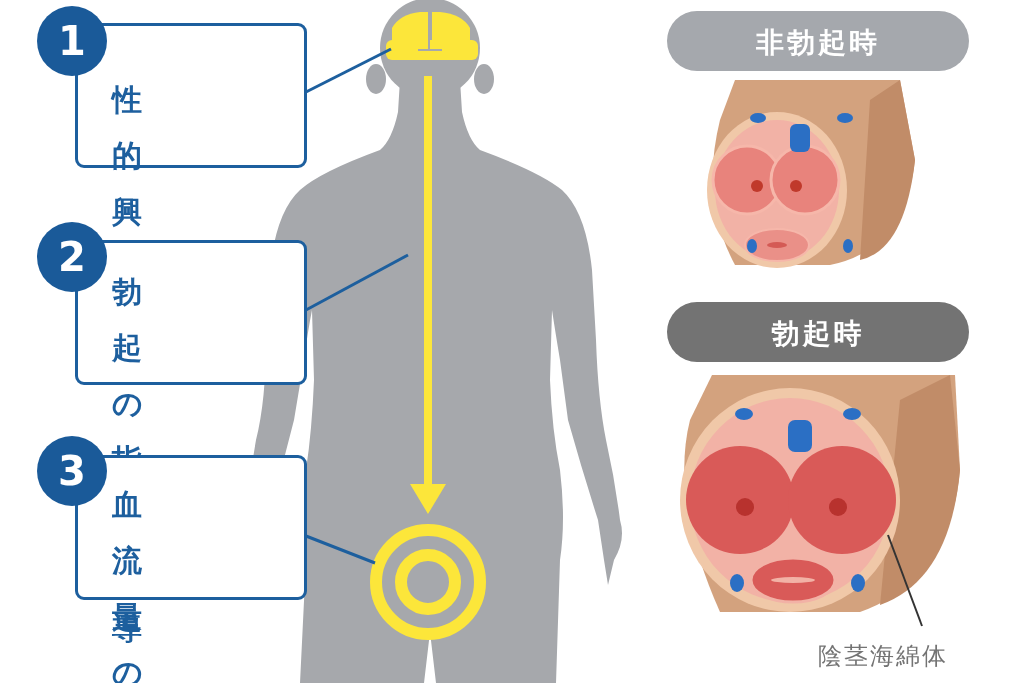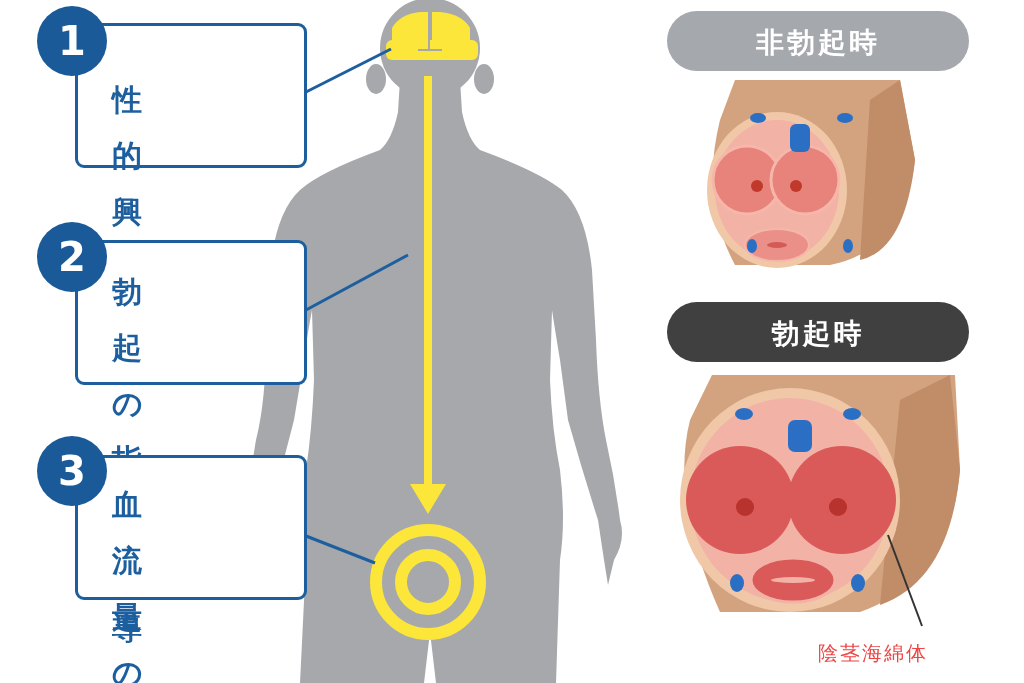"勃起時" .pill-blue { background: #404040 -> #737373 }
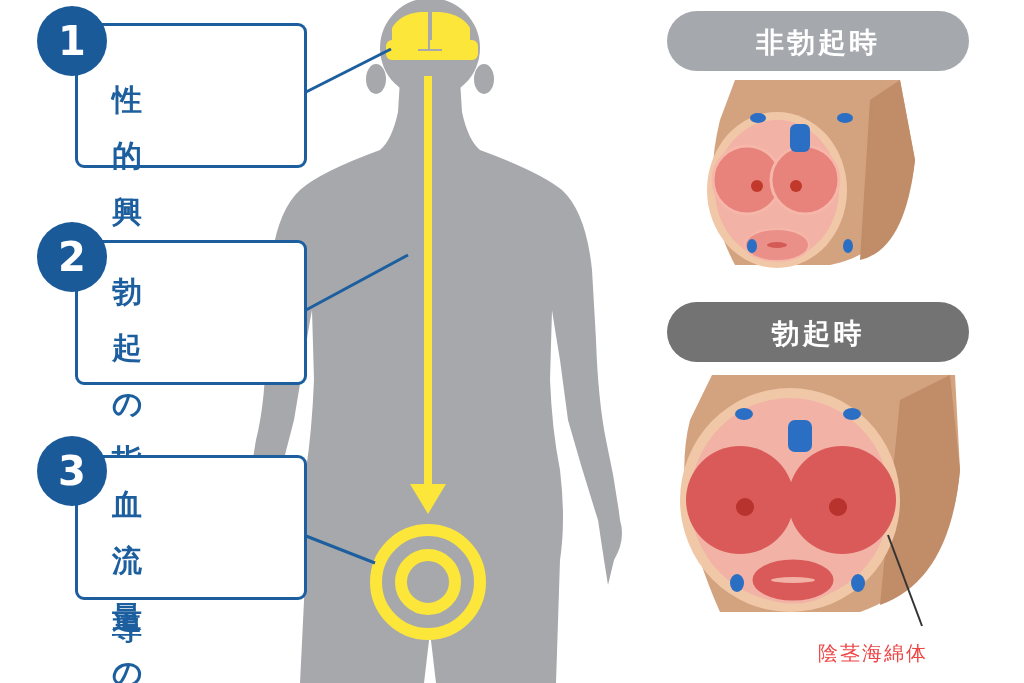"陰茎海綿体" .caption { color: #ef4444 -> #737373; font-size: 20px -> 24px }
